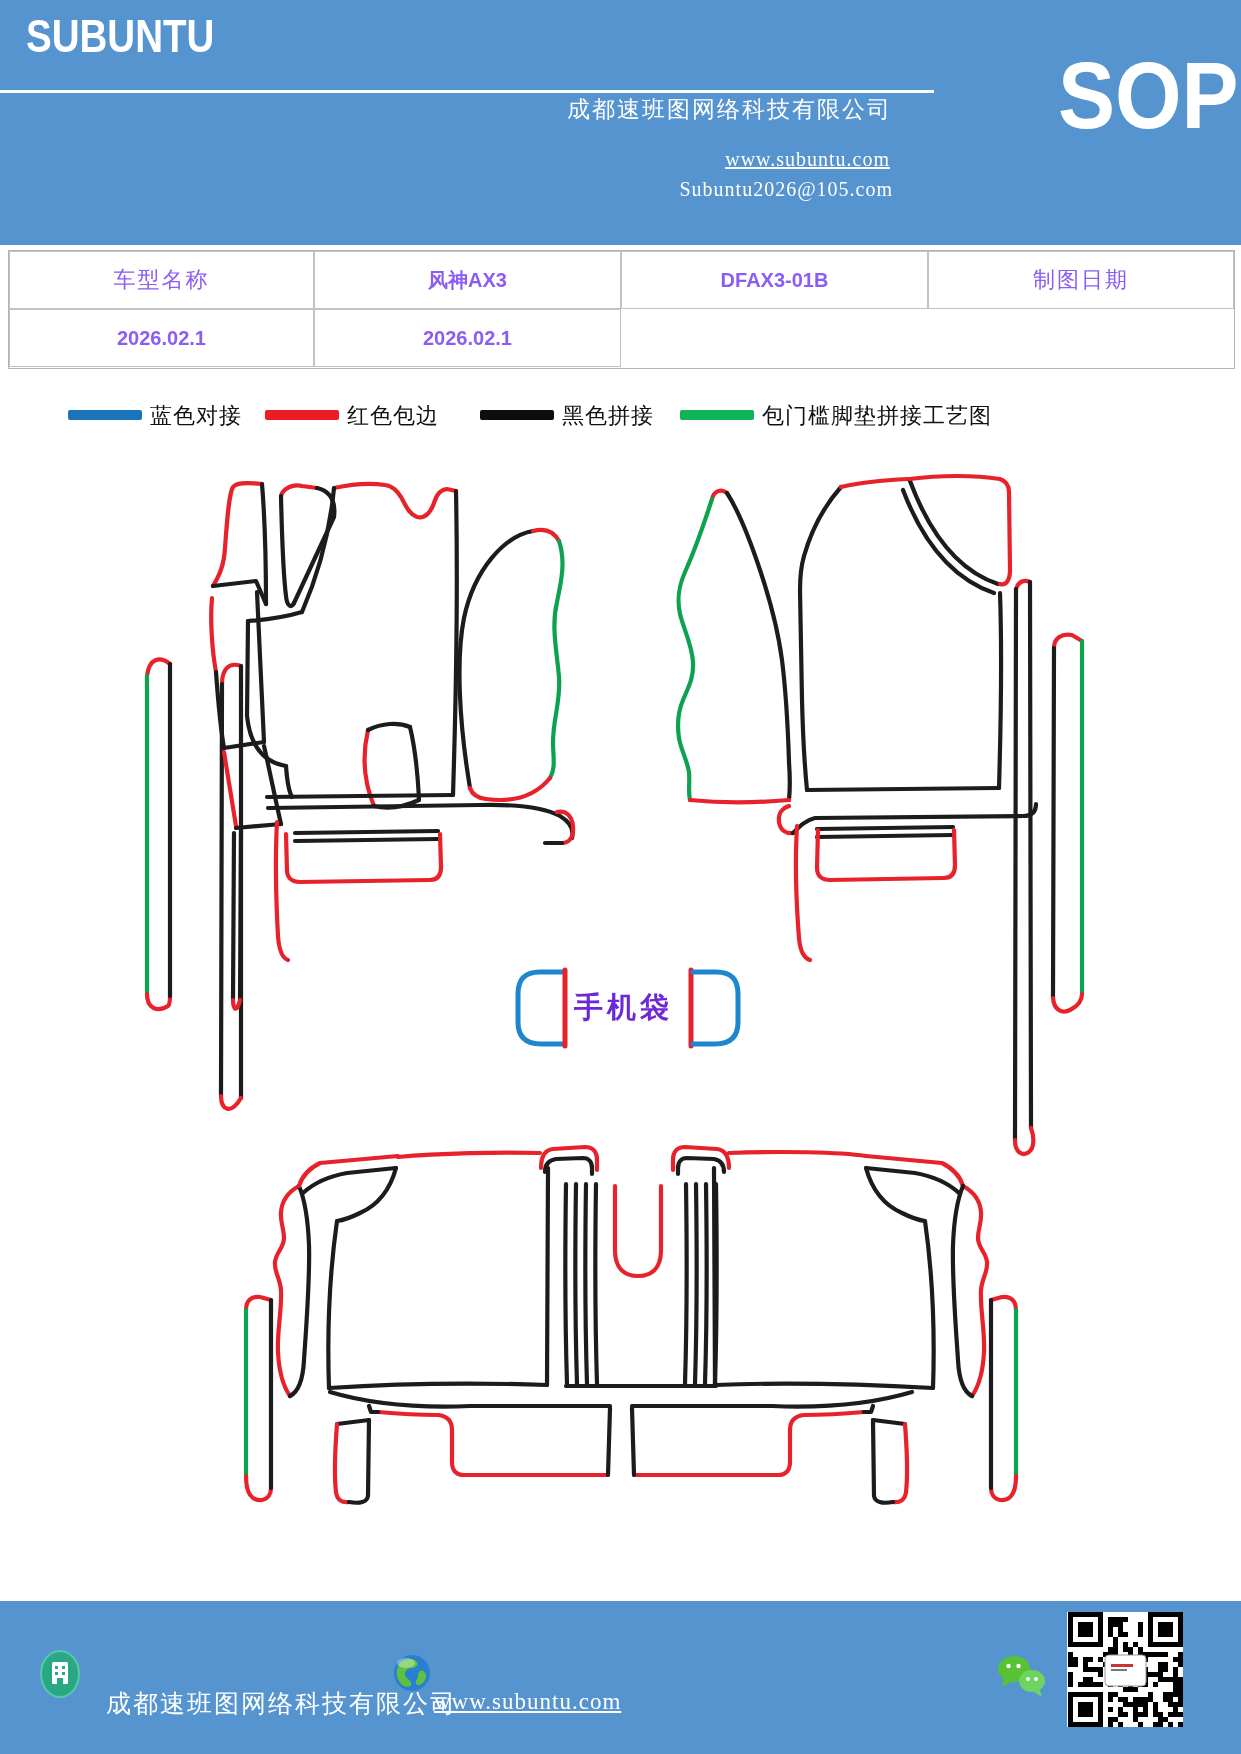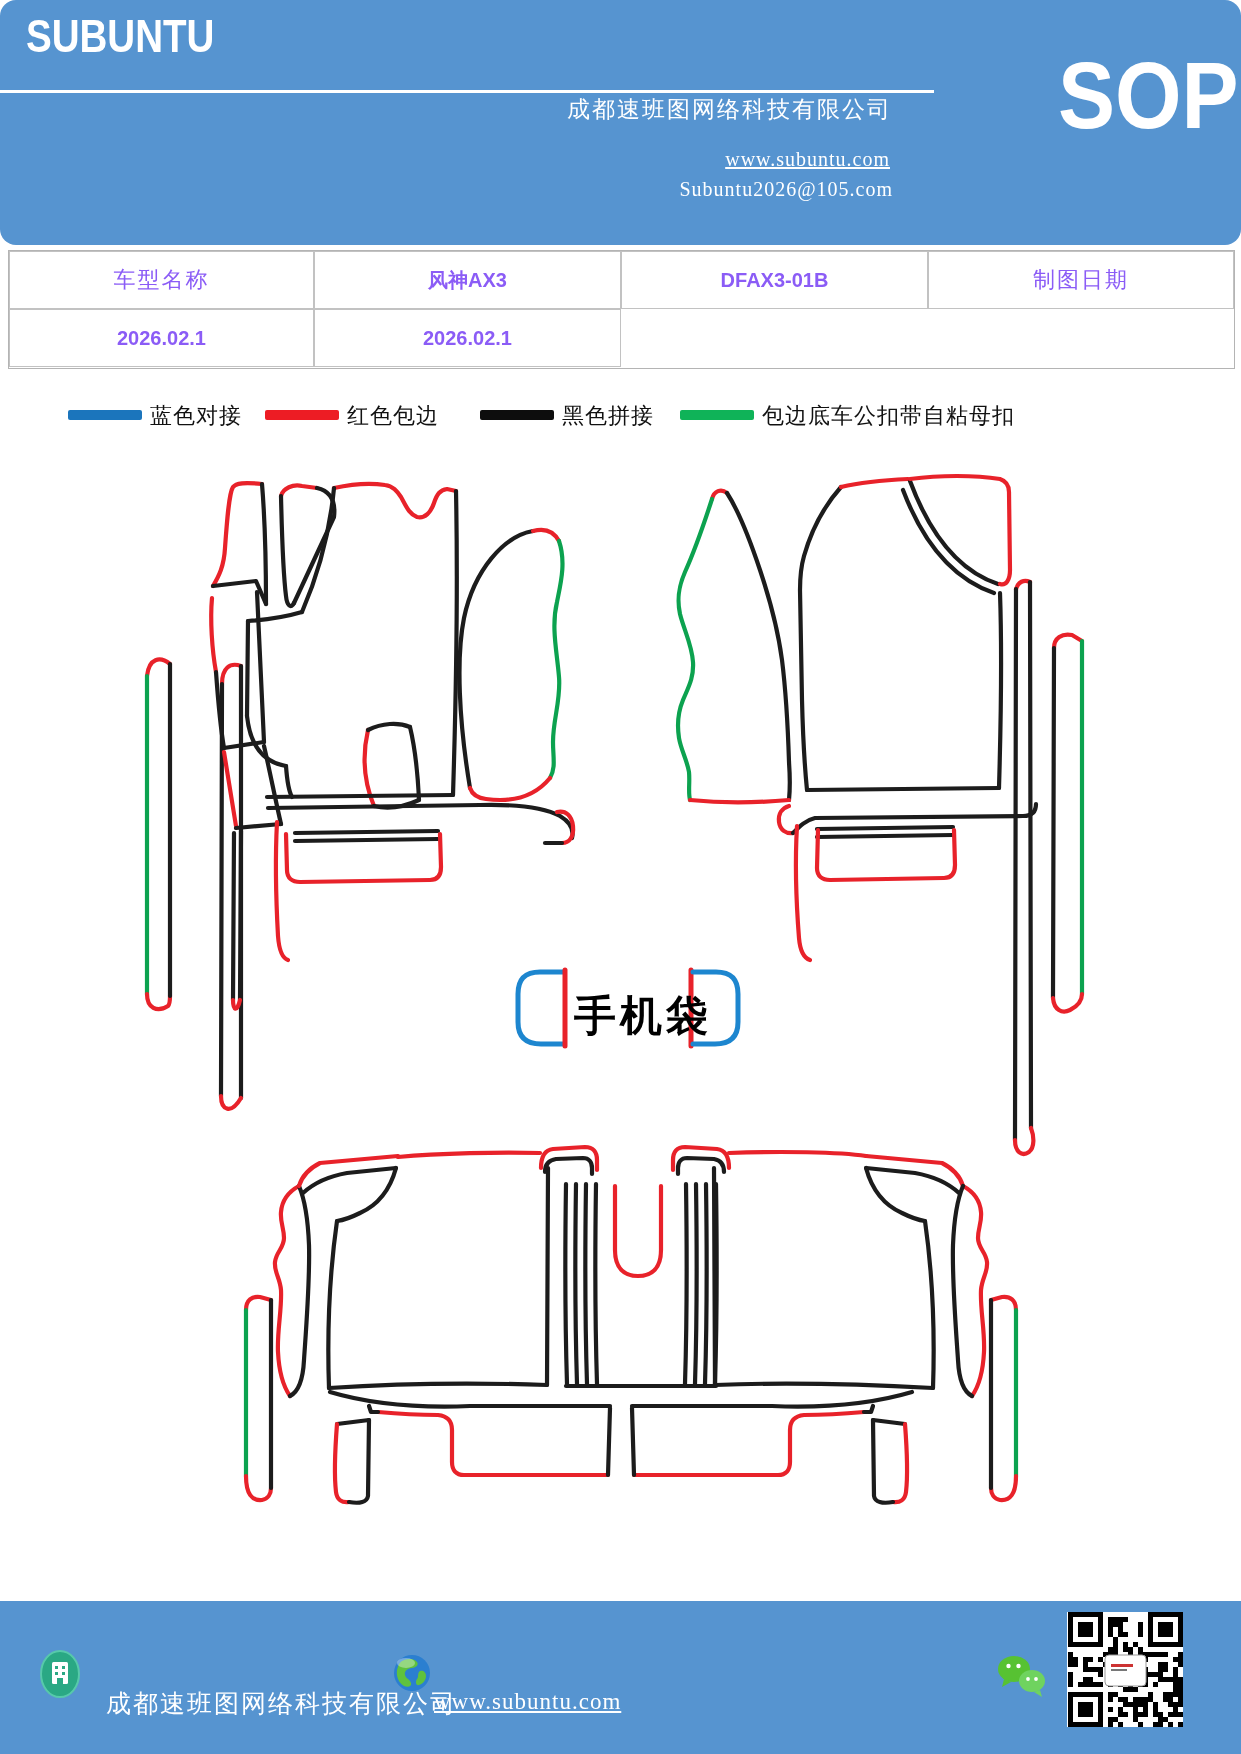"SUBUNTU" .header { border-radius: 16px -> none }
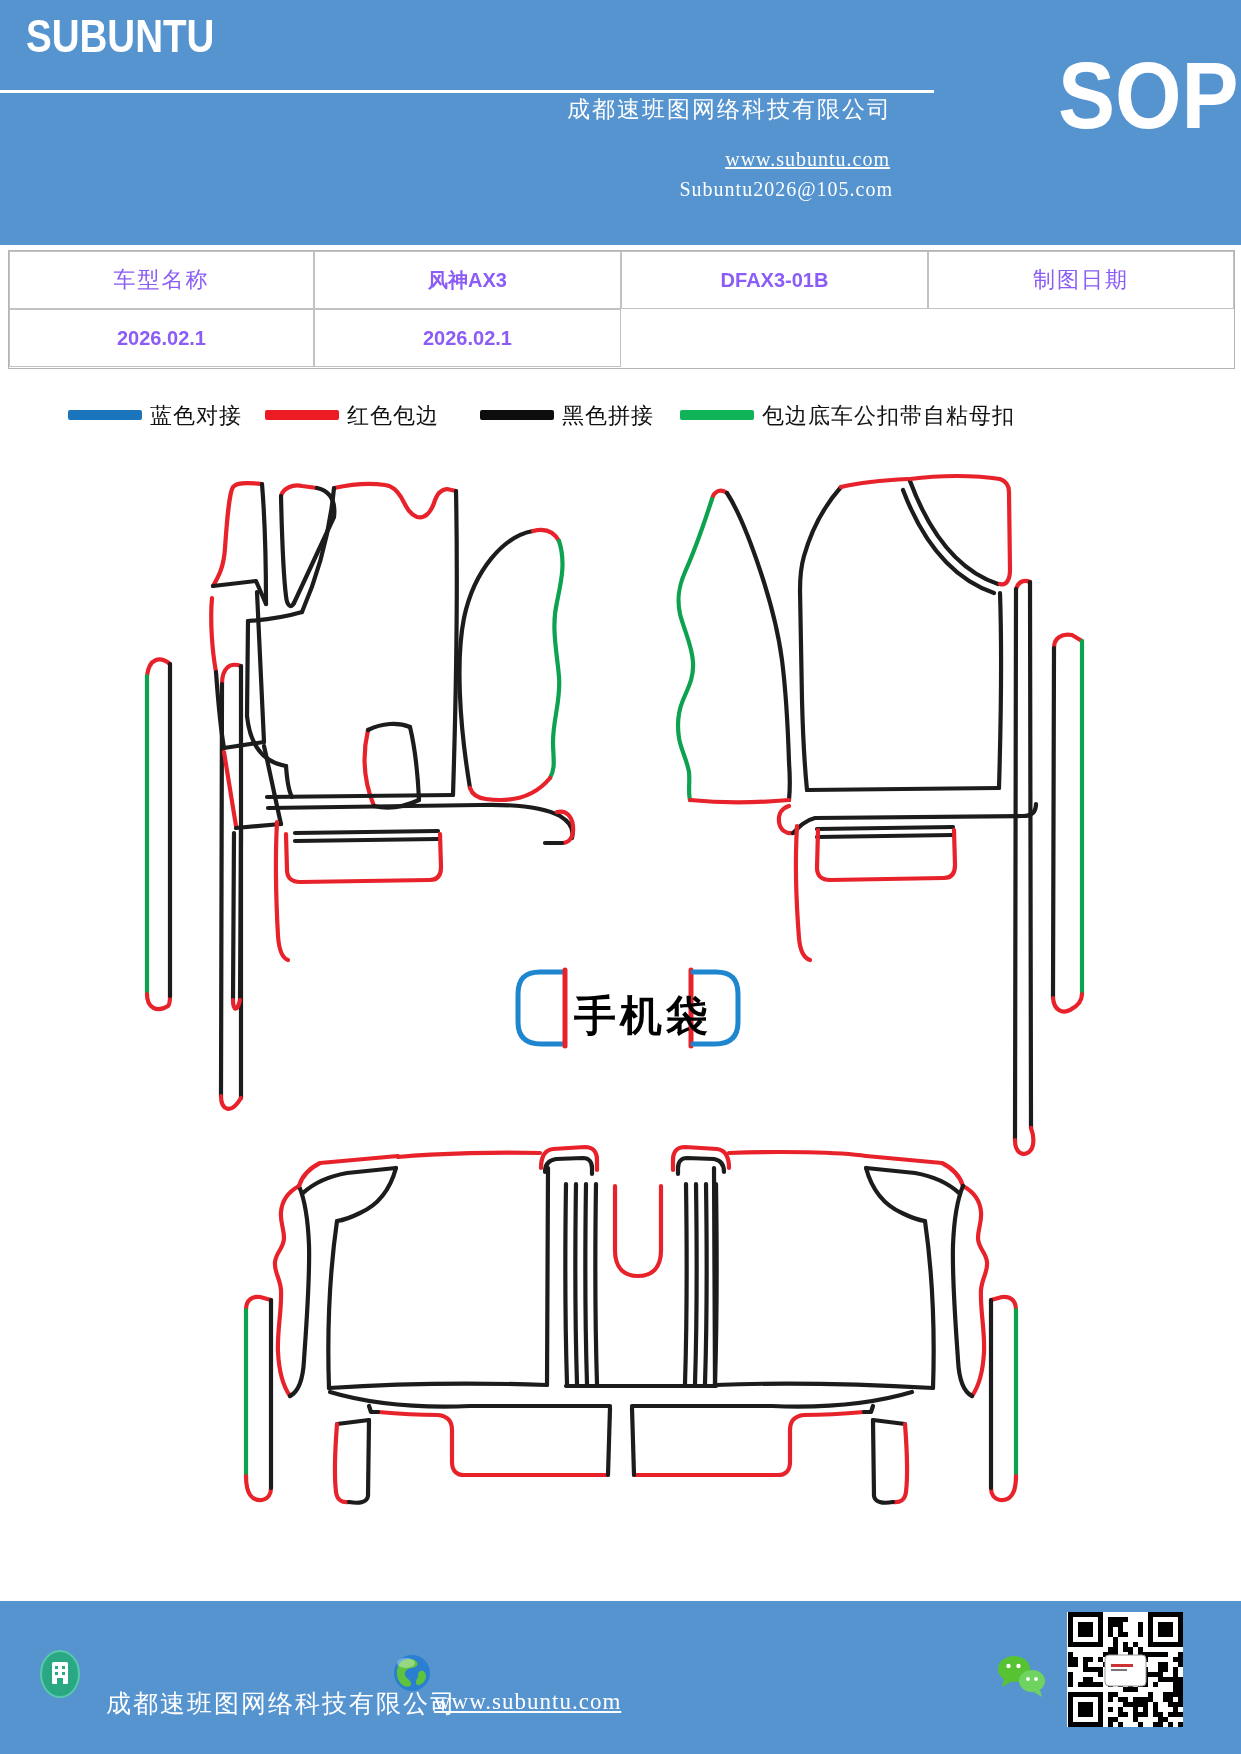"包边底车公扣带自粘母扣" div.leg-txt { text: 边底车公扣带自粘母扣 -> 门槛脚垫拼接工艺图 }
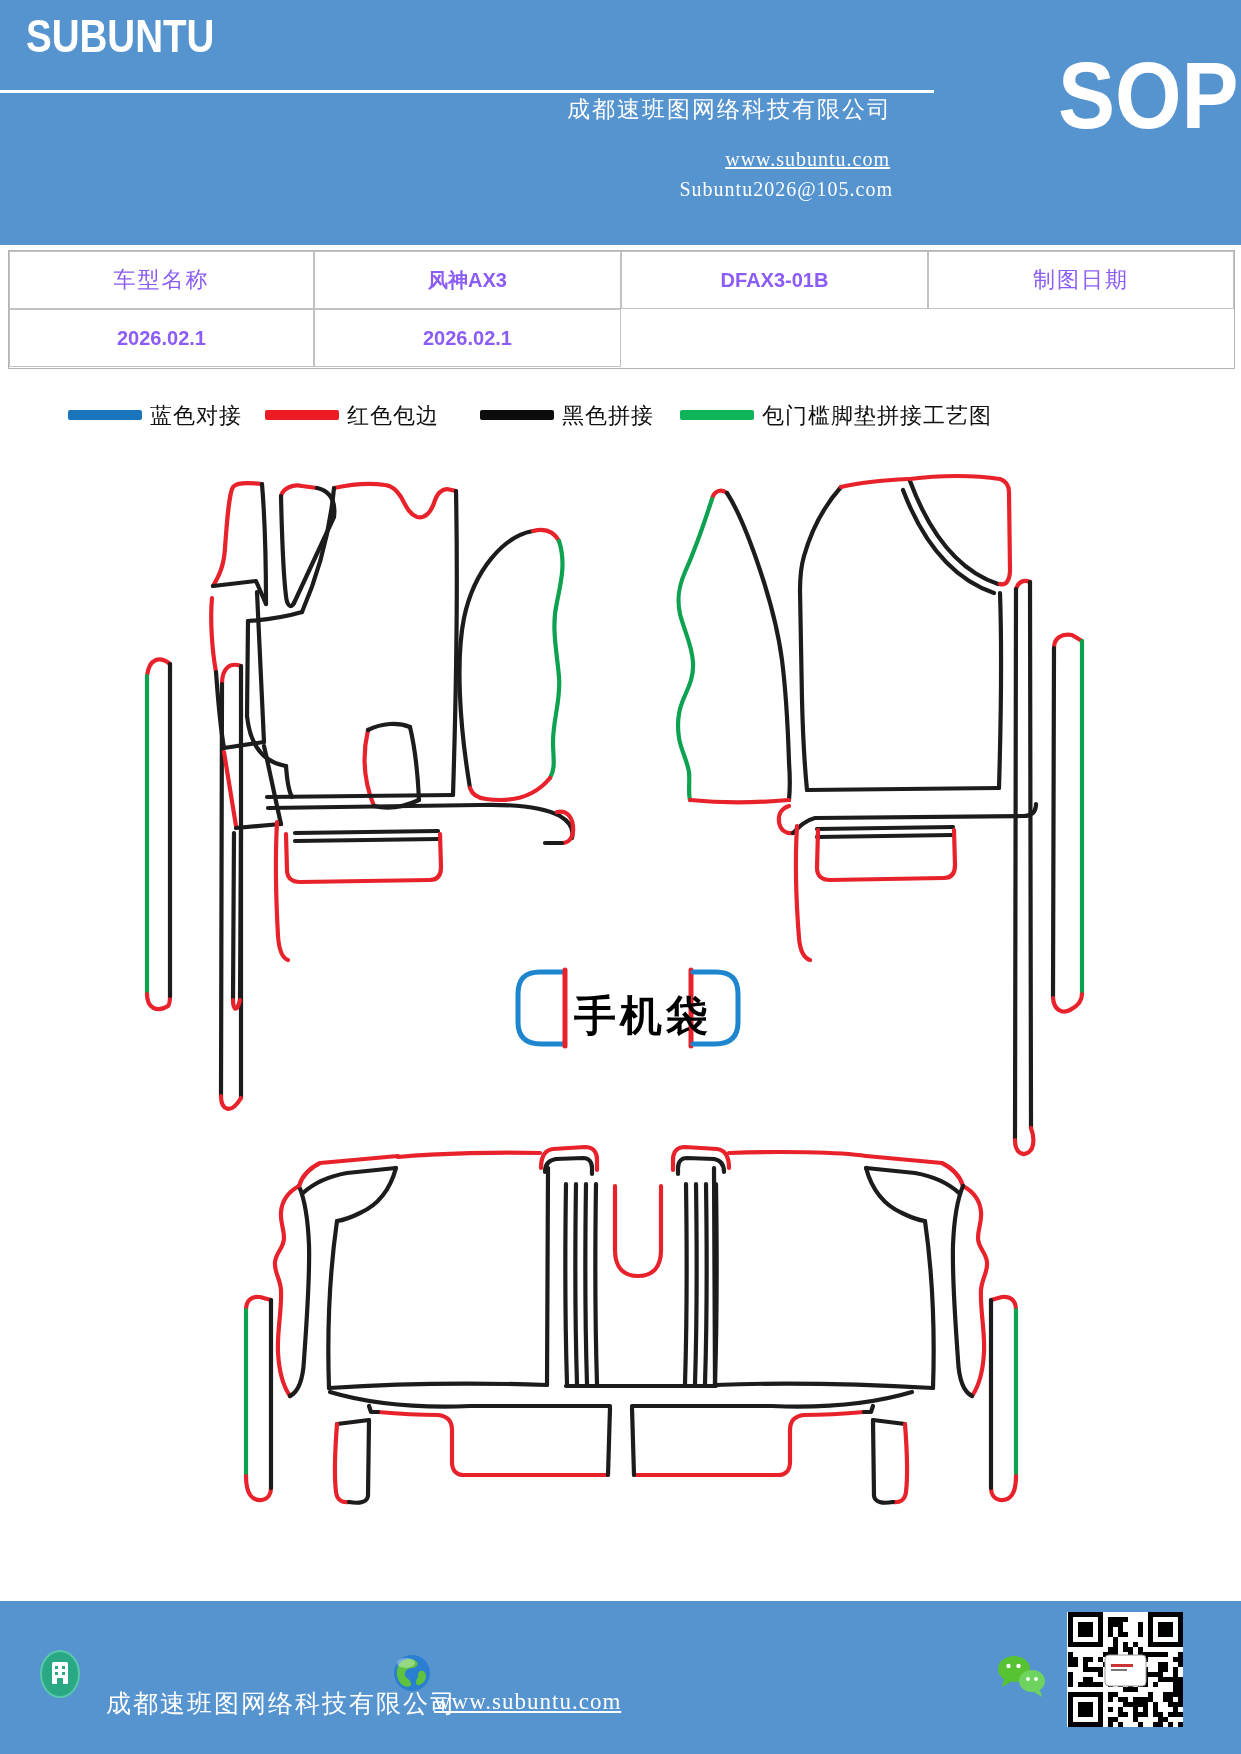"手机袋" .bag-label { color: #000000 -> #6d28d9; font-size: 42px -> 29px }
